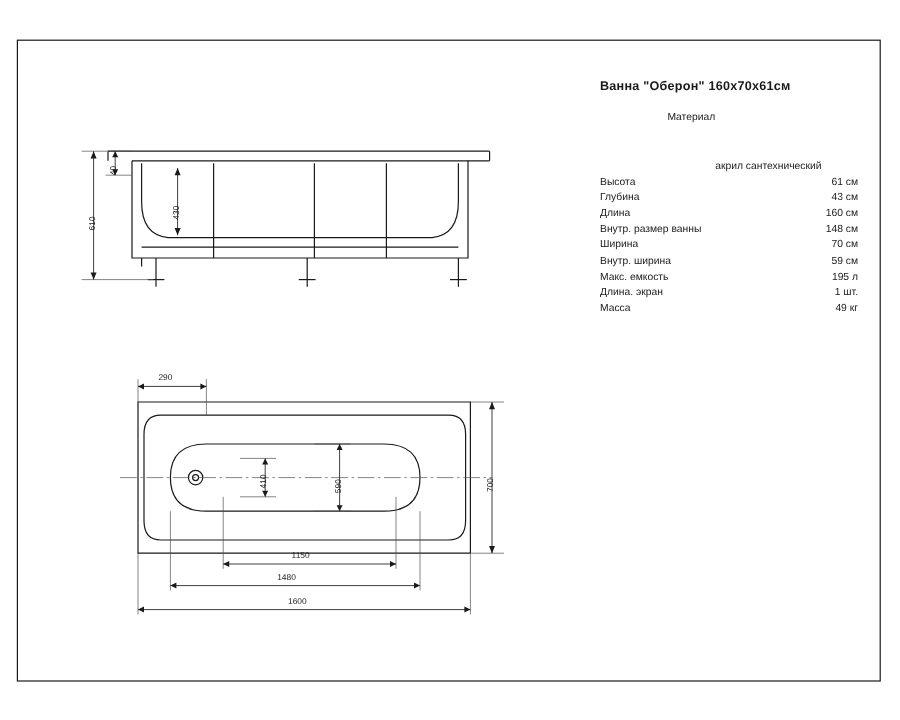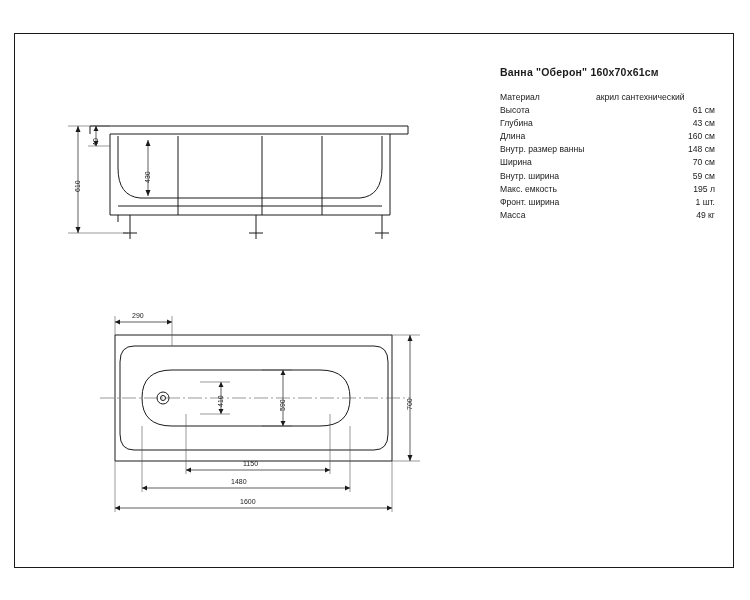"Материал" .spec-row.material .k { text-align: none -> right }
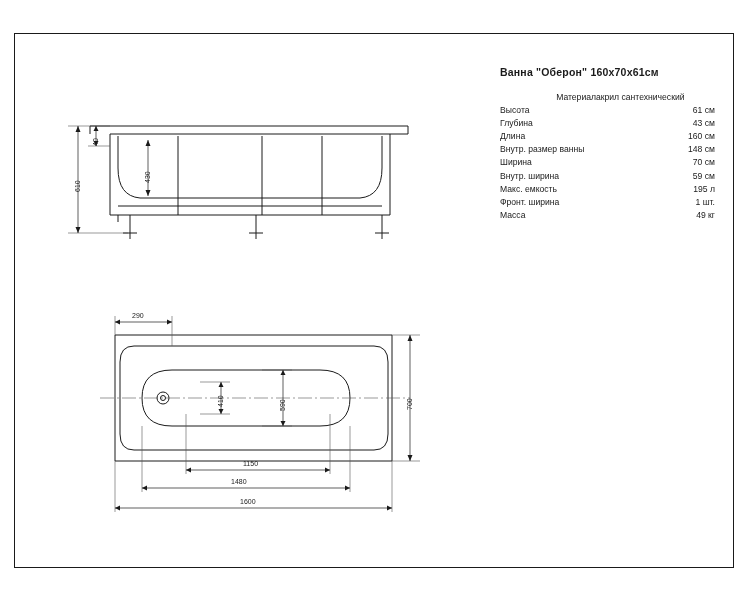"акрил сантехнический" .spec-row.material .v { margin-top: none -> 41px }
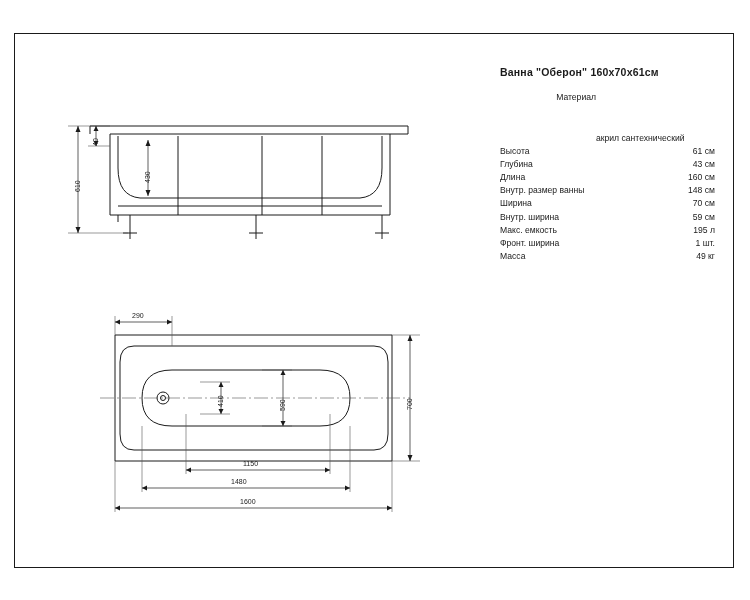"Фронт. ширина" span.k { text: Фронт. ширина -> Длина. экран }
